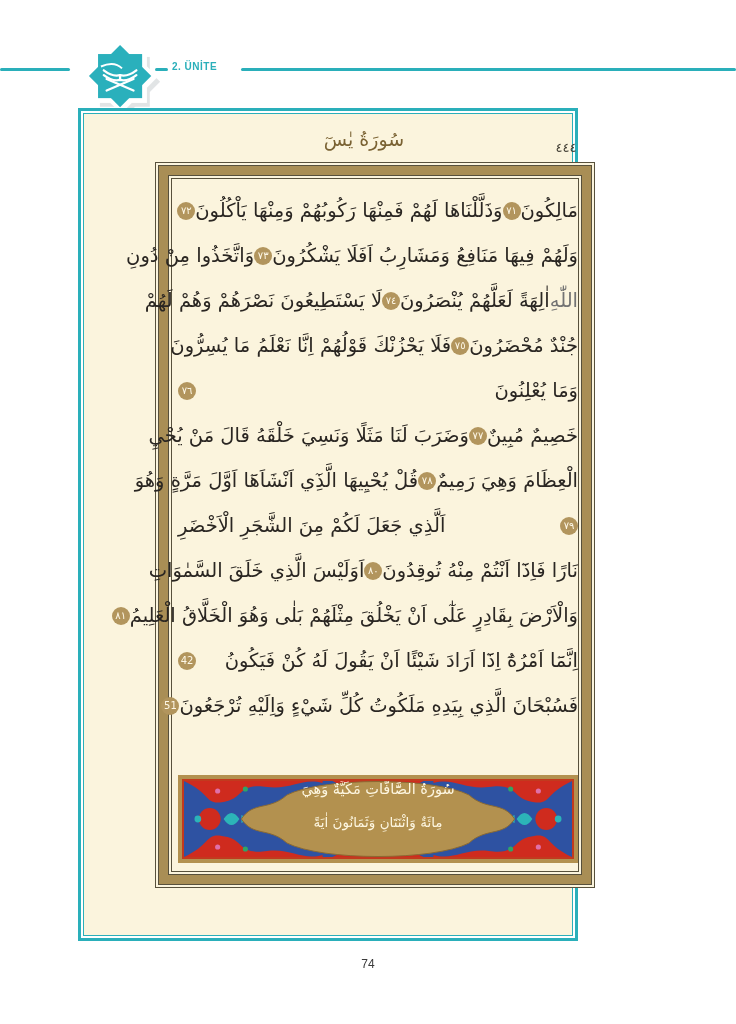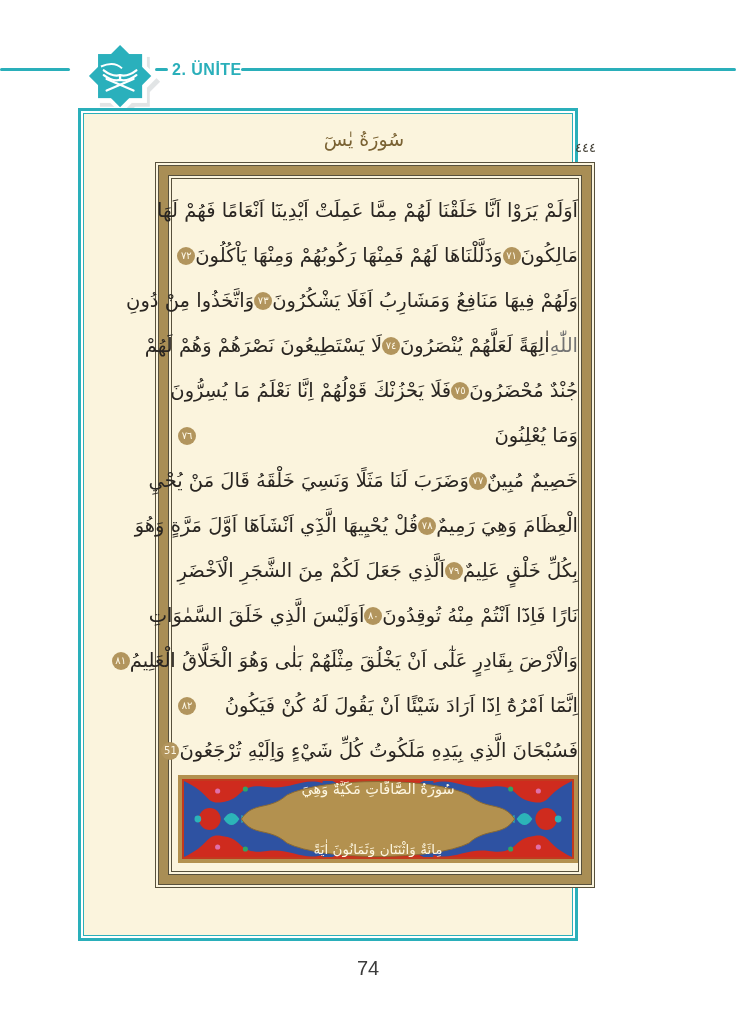"2. ÜNİTE" .unit-label { font-size: 16px -> 10px }
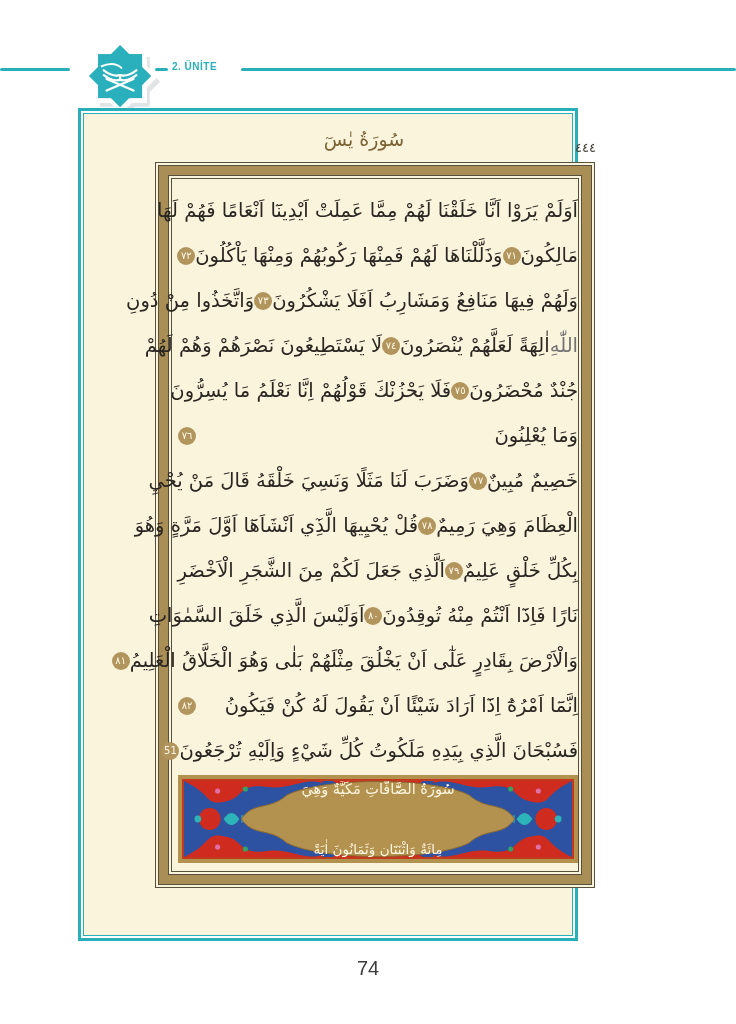"٤٤٤" .mushaf-num { text-align: right -> center }
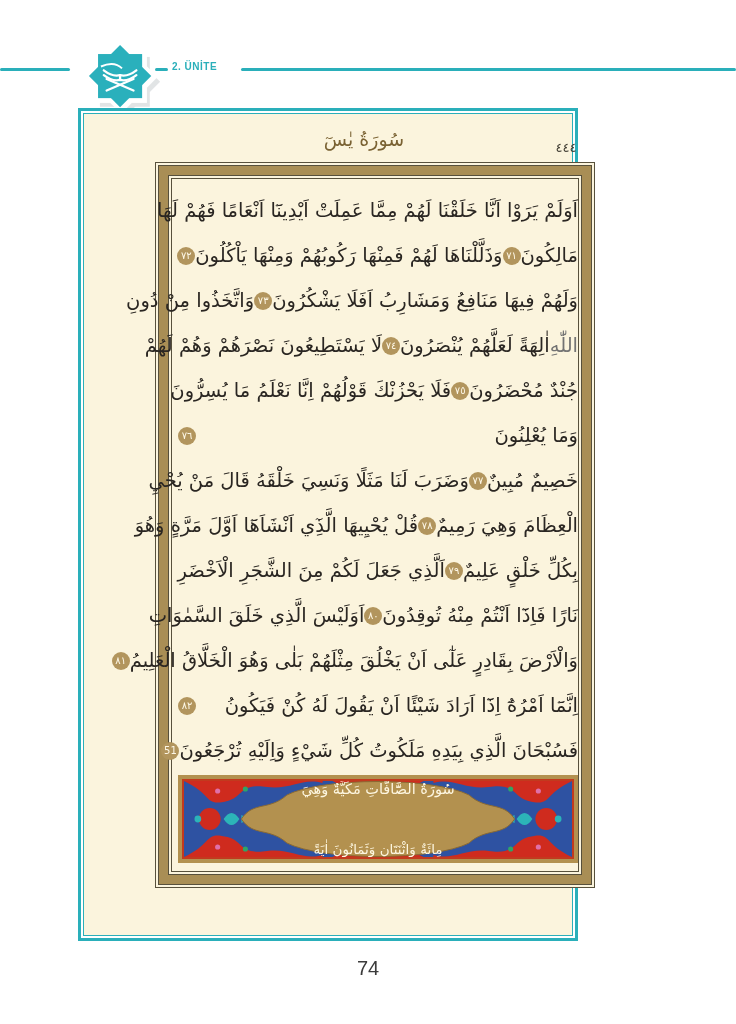"اَوَلَمْ يَرَوْا اَنَّا خَلَقْنَا لَهُمْ" div.qline { html: <div> <span>اَوَلَمْ يَرَوْا اَنَّا خَلَقْنَا لَهُمْ مِمَّا عَمِلَتْ اَيْدِينَٓا اَنْعَامًا فَهُمْ لَهَا</span> </div> -> none }
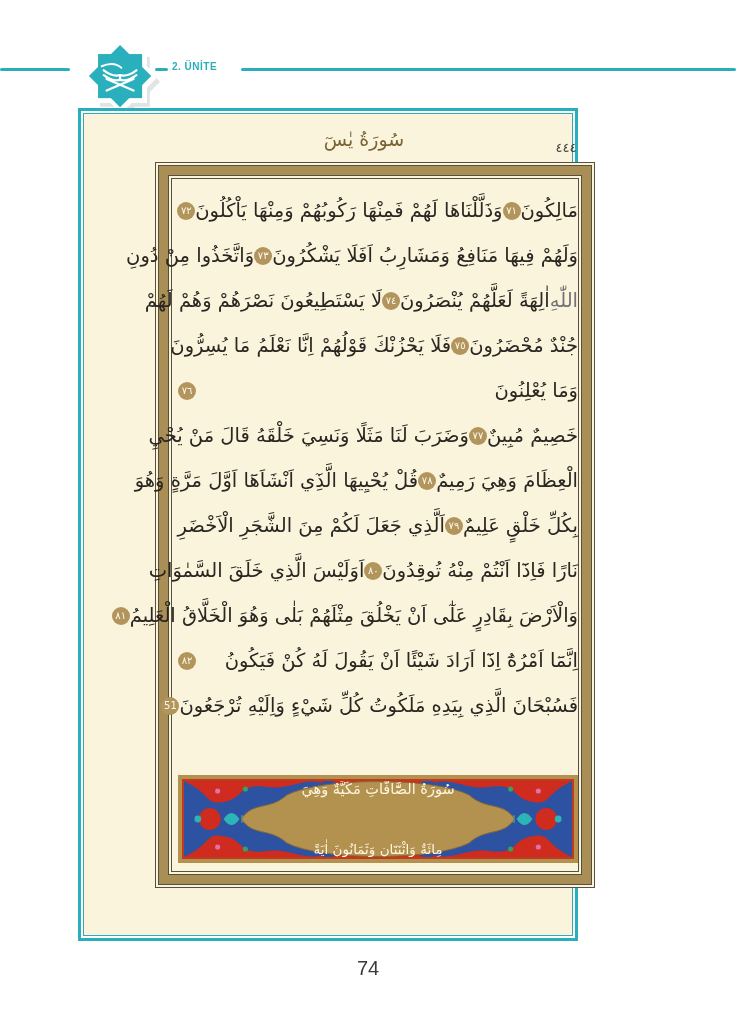"بِكُلِّ خَلْقٍ عَلِيمٌ" span.qt { html: <span>بِكُلِّ خَلْقٍ عَلِيمٌ</span> -> none }
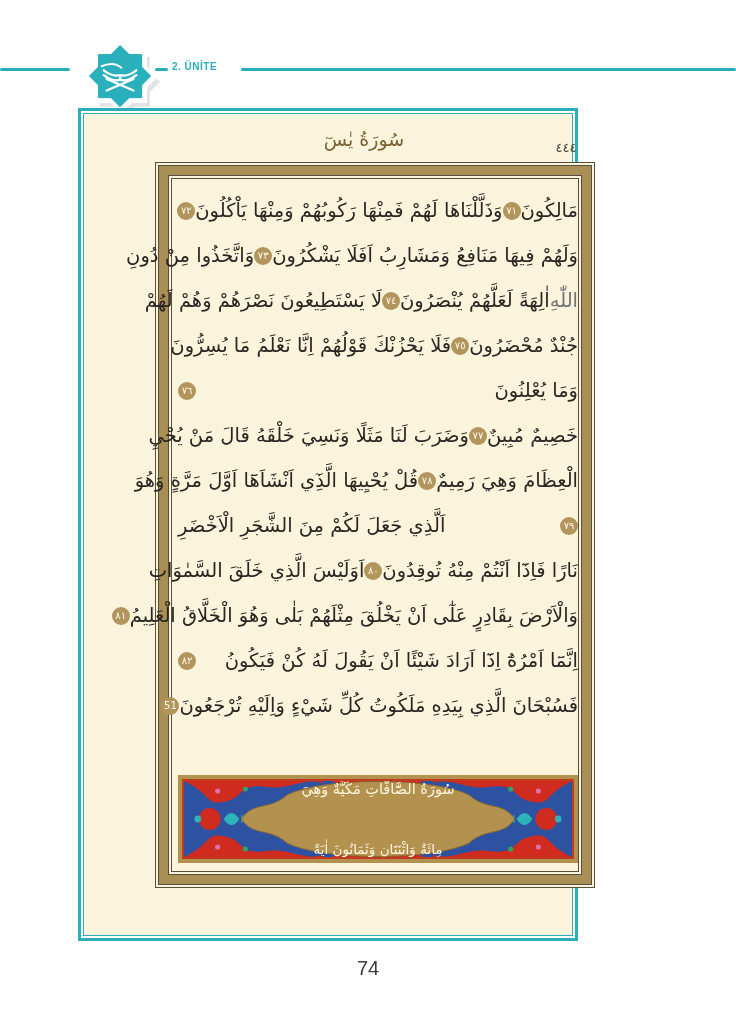"٨٢" span.aya { text: ٨٢ -> 42 }
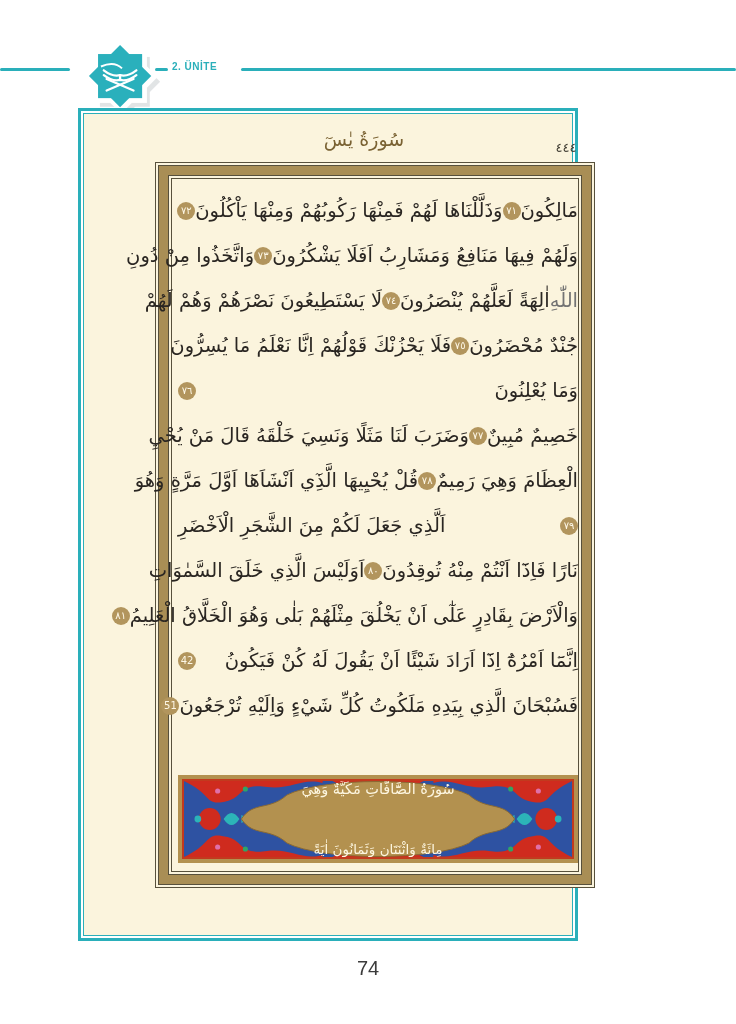"سُورَةُ الصَّٓافَّاتِ مَكِّيَّةٌ وَهِيَ" .panel-text { gap: 3px -> 17px; justify-content: space-between -> flex-start }
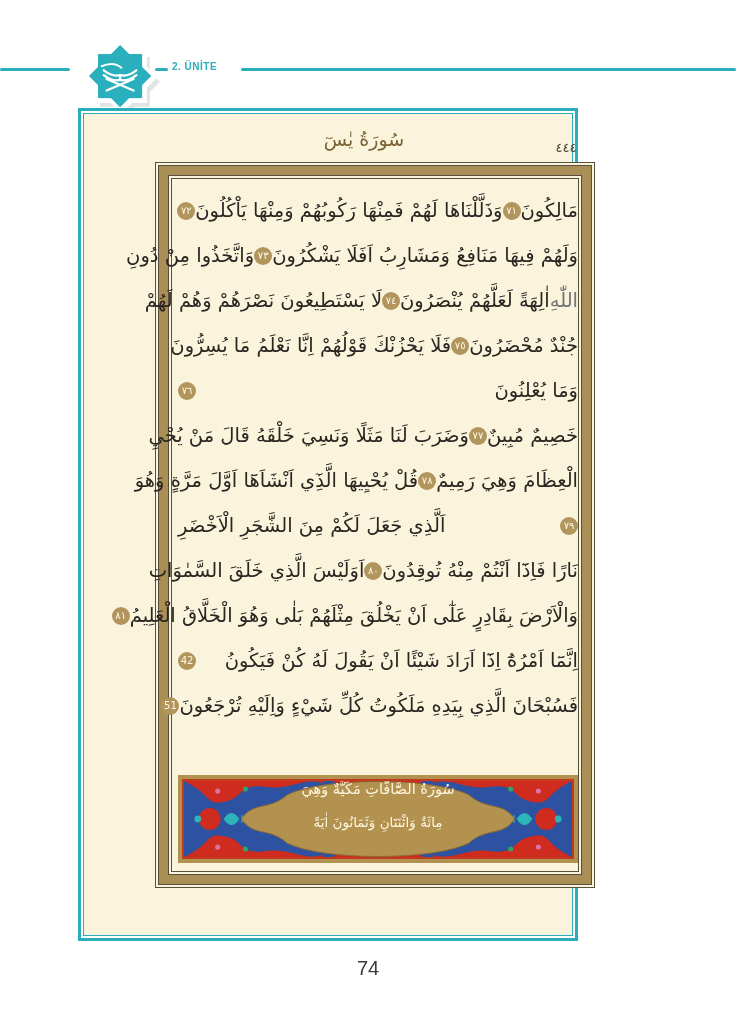"74" .book-page-num { font-size: 20px -> 12px }
